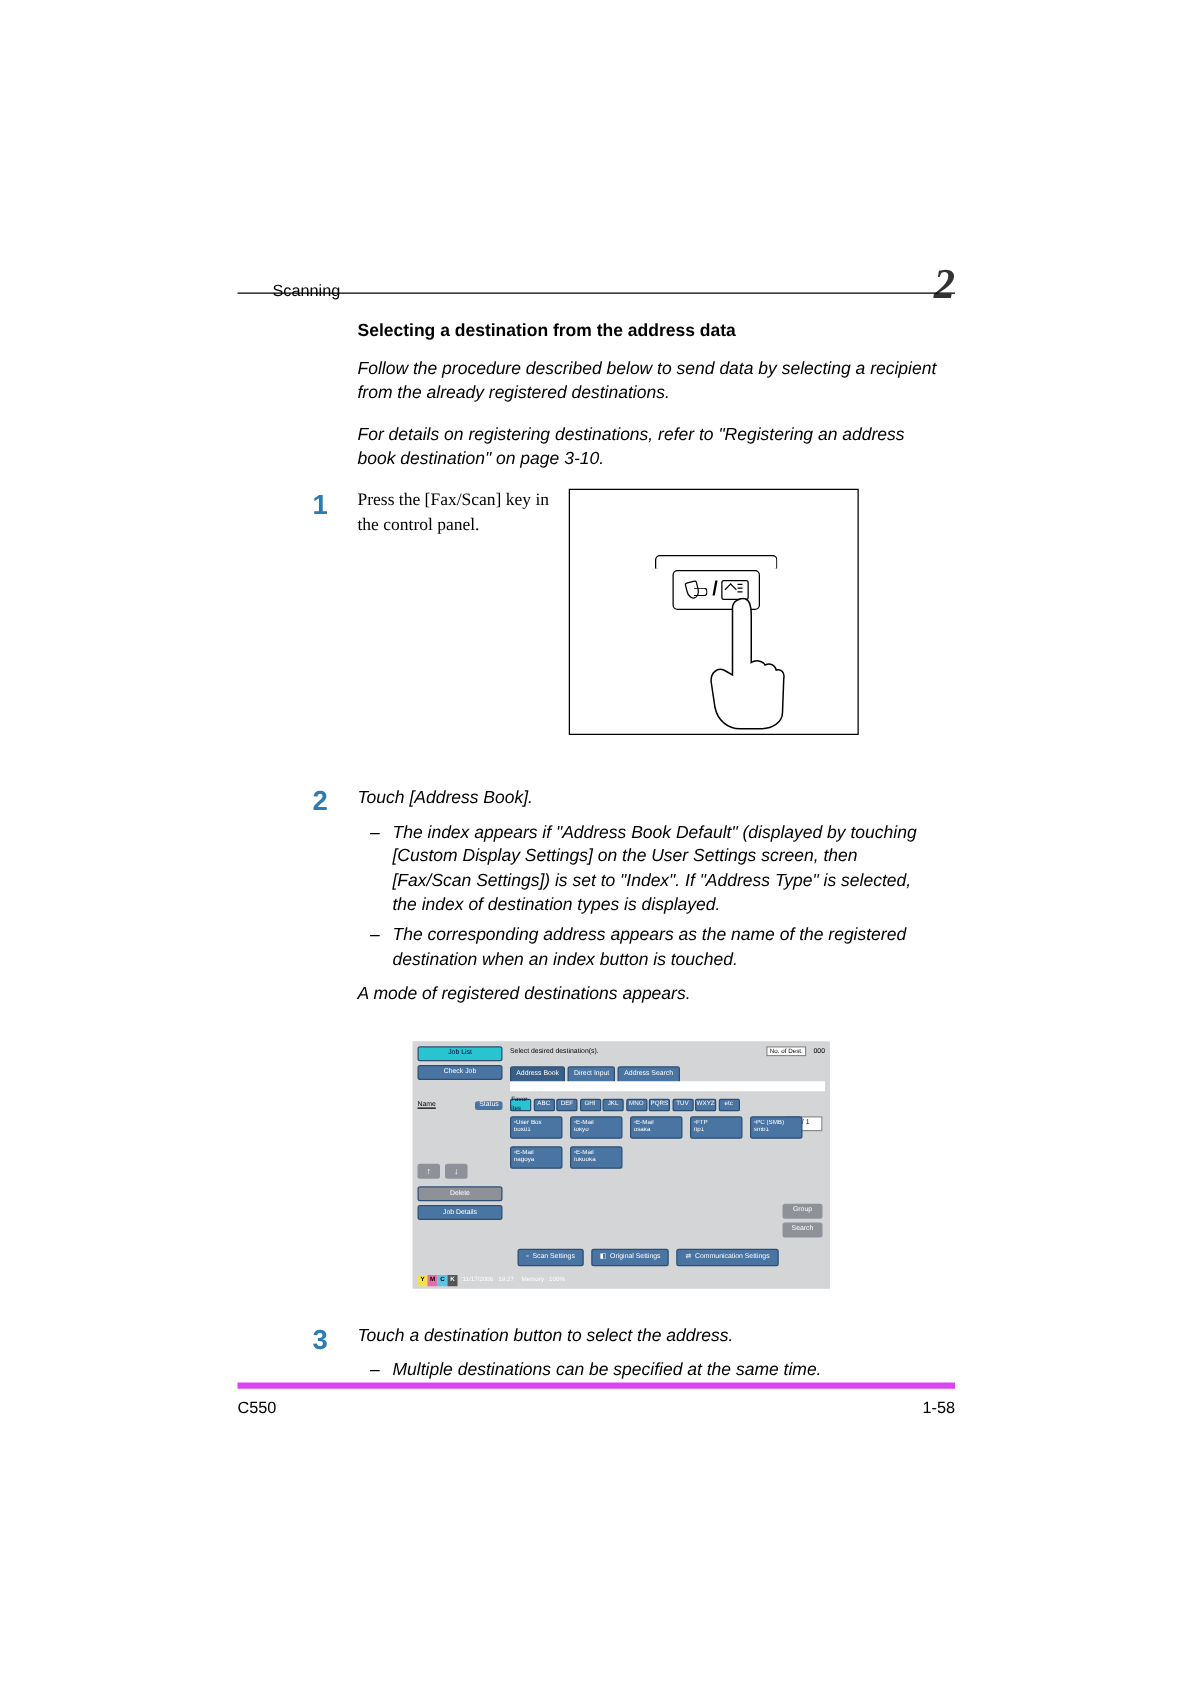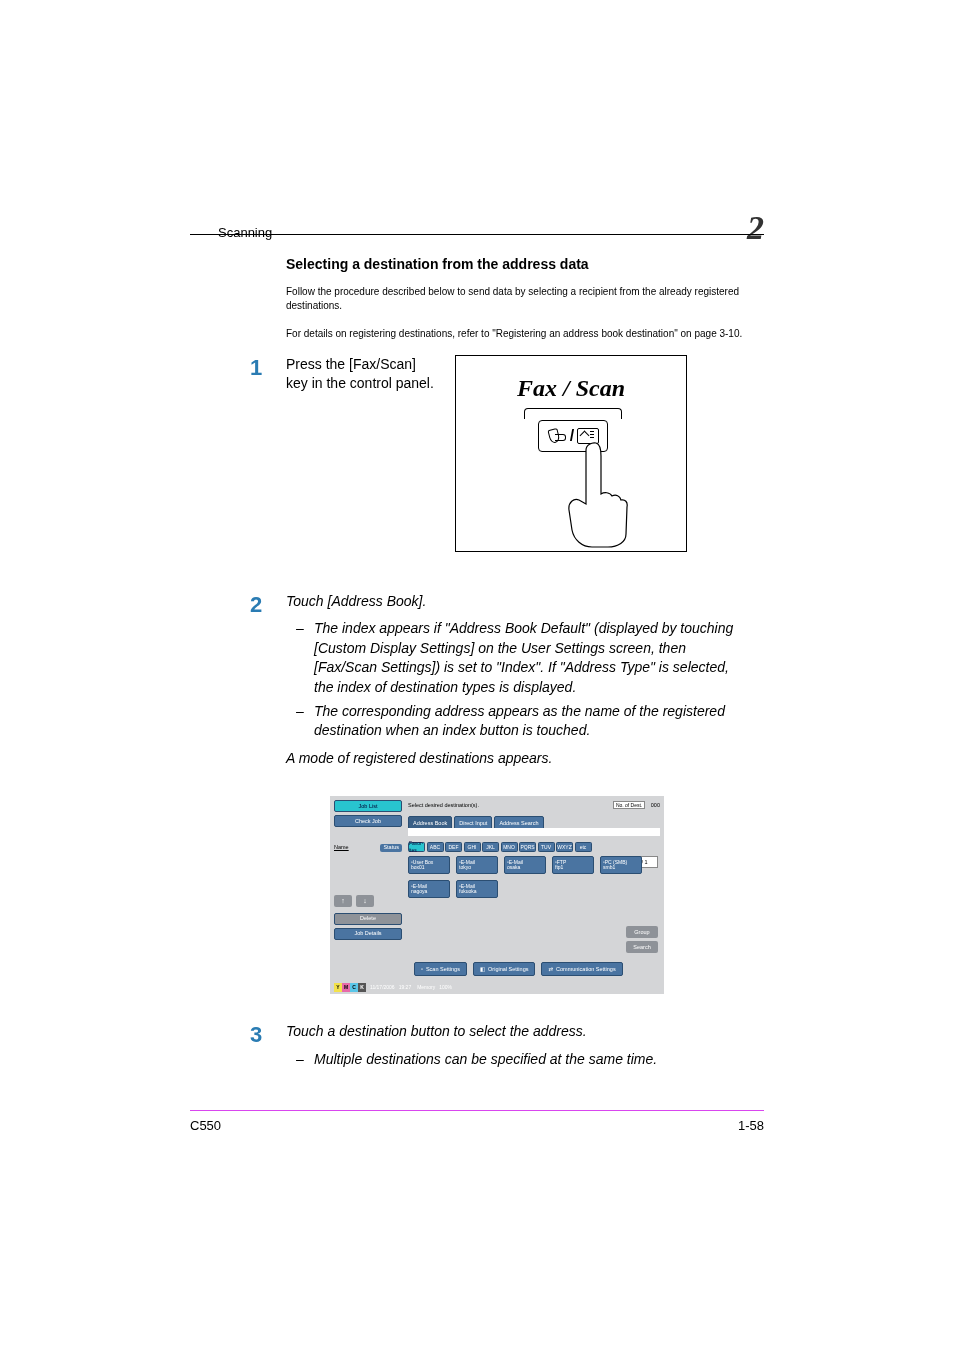"Follow the procedure described below" .para { font-size: 10px -> 14px; font-style: none -> italic }
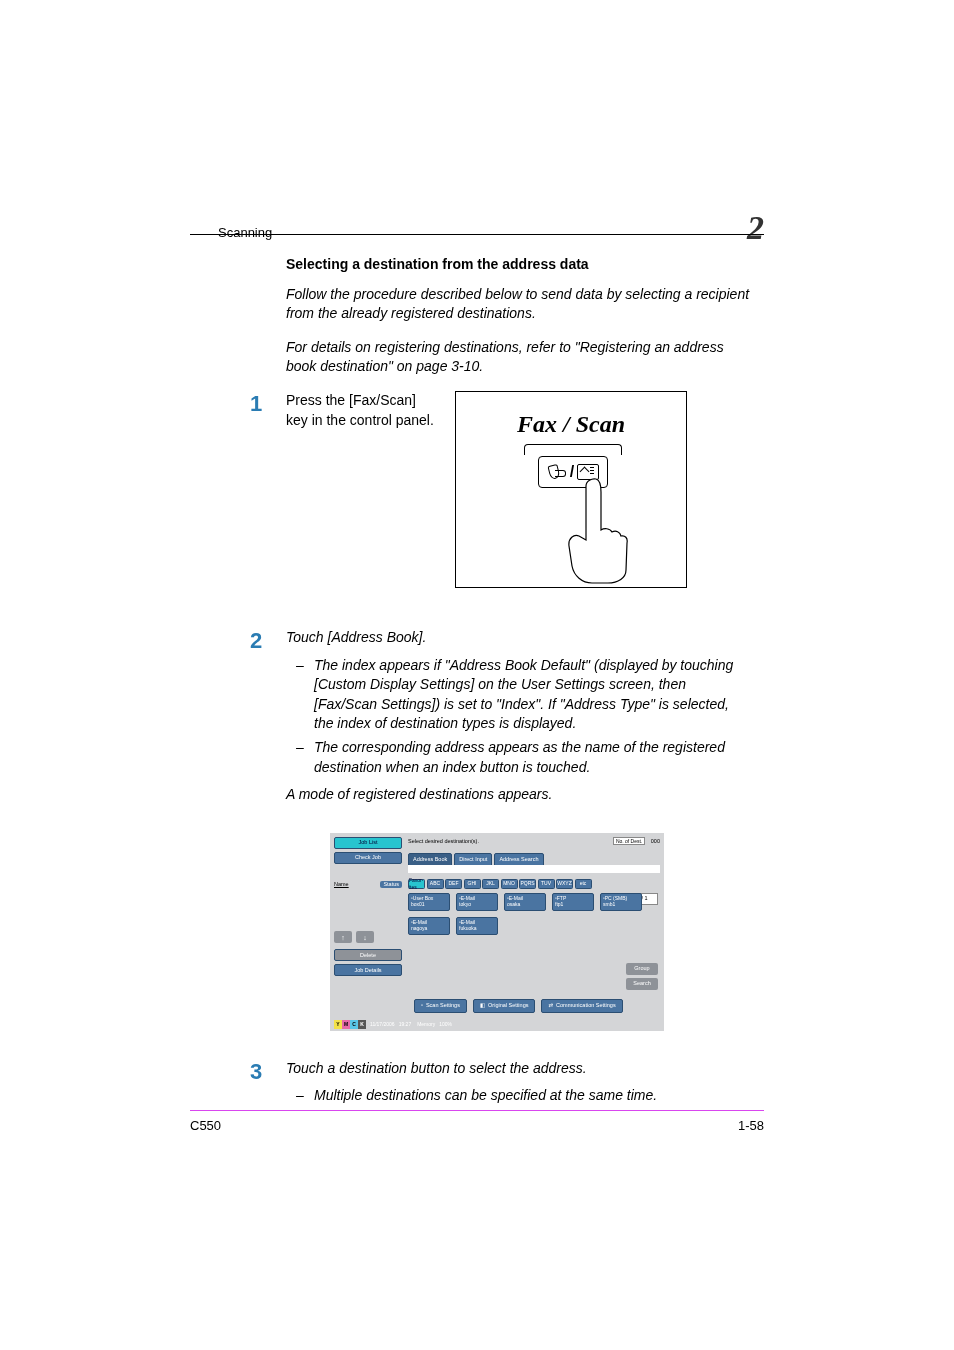"Press the [Fax/Scan] key in" .step1-text { font-family: none -> Liberation Serif, serif }
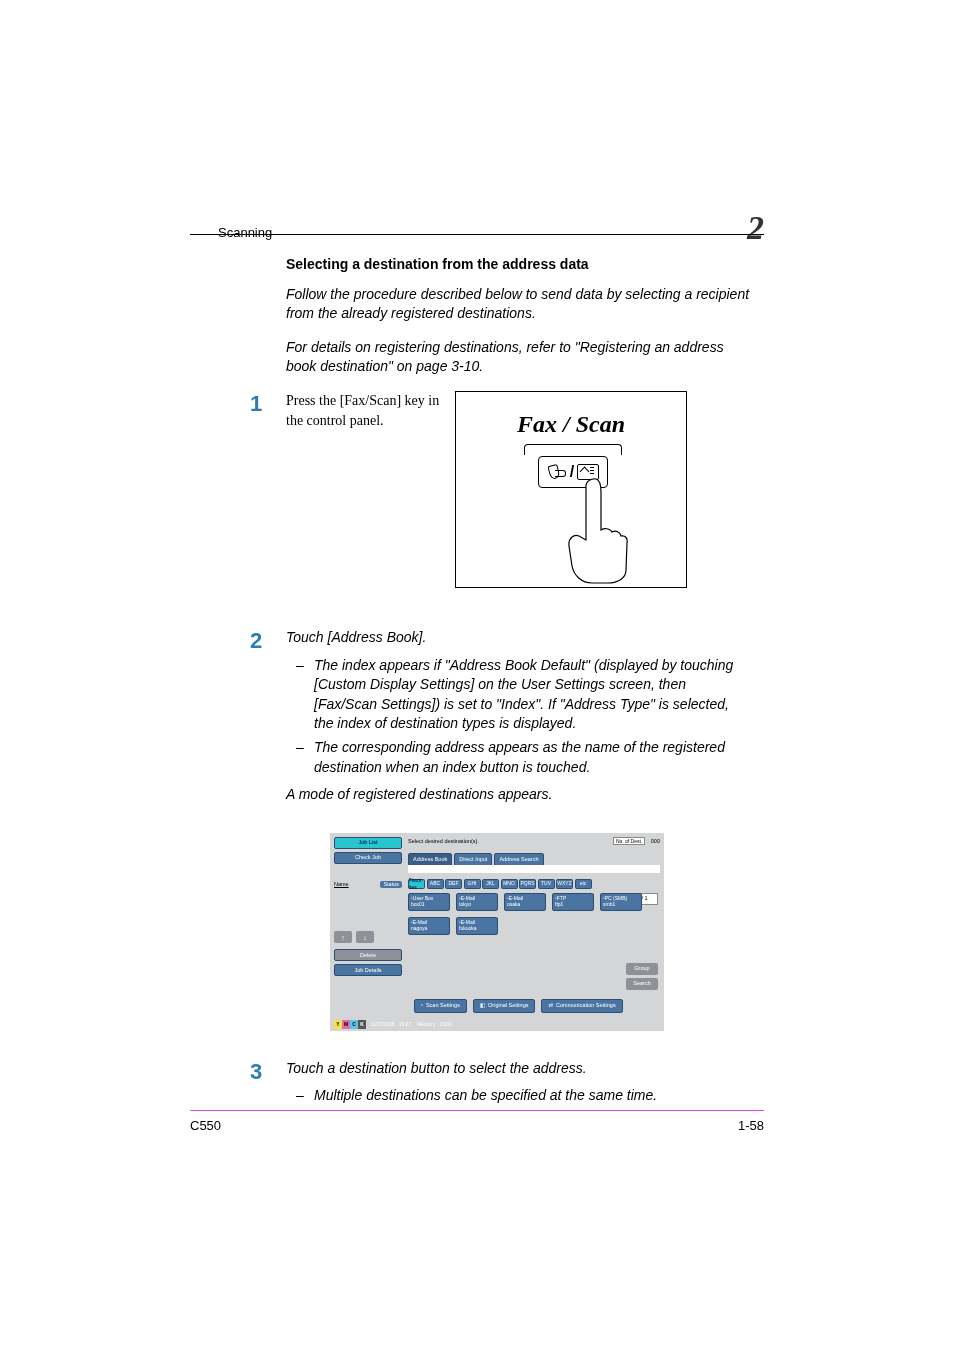"Fax / Scan" div.key-title { html: <div>Fax / Scan</div> -> none }
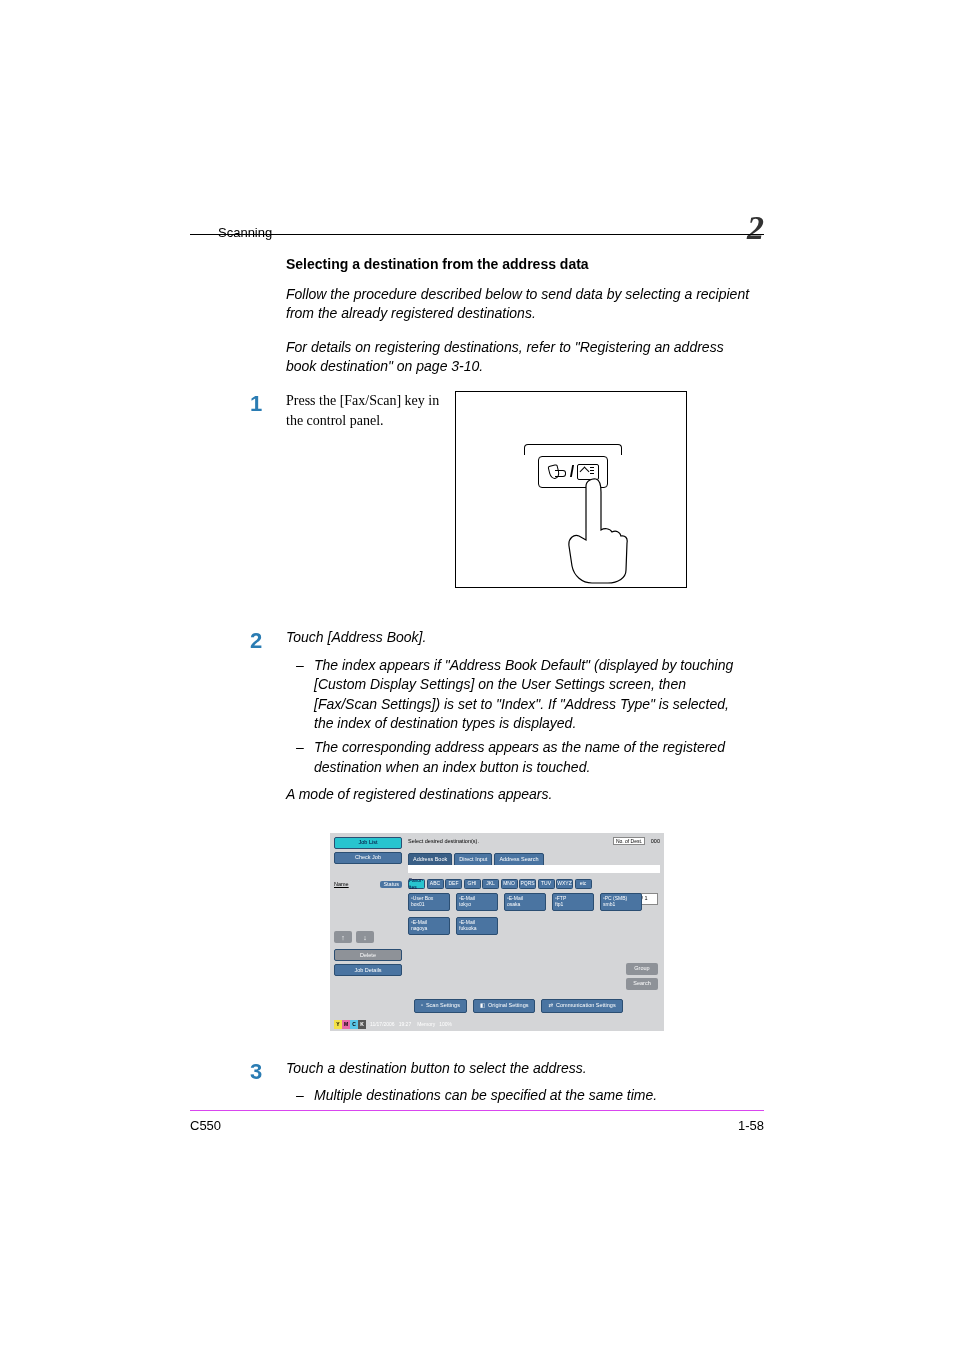"C550" .ftr { border-top: 1px solid #d946ef -> 5px solid #d946ef }
